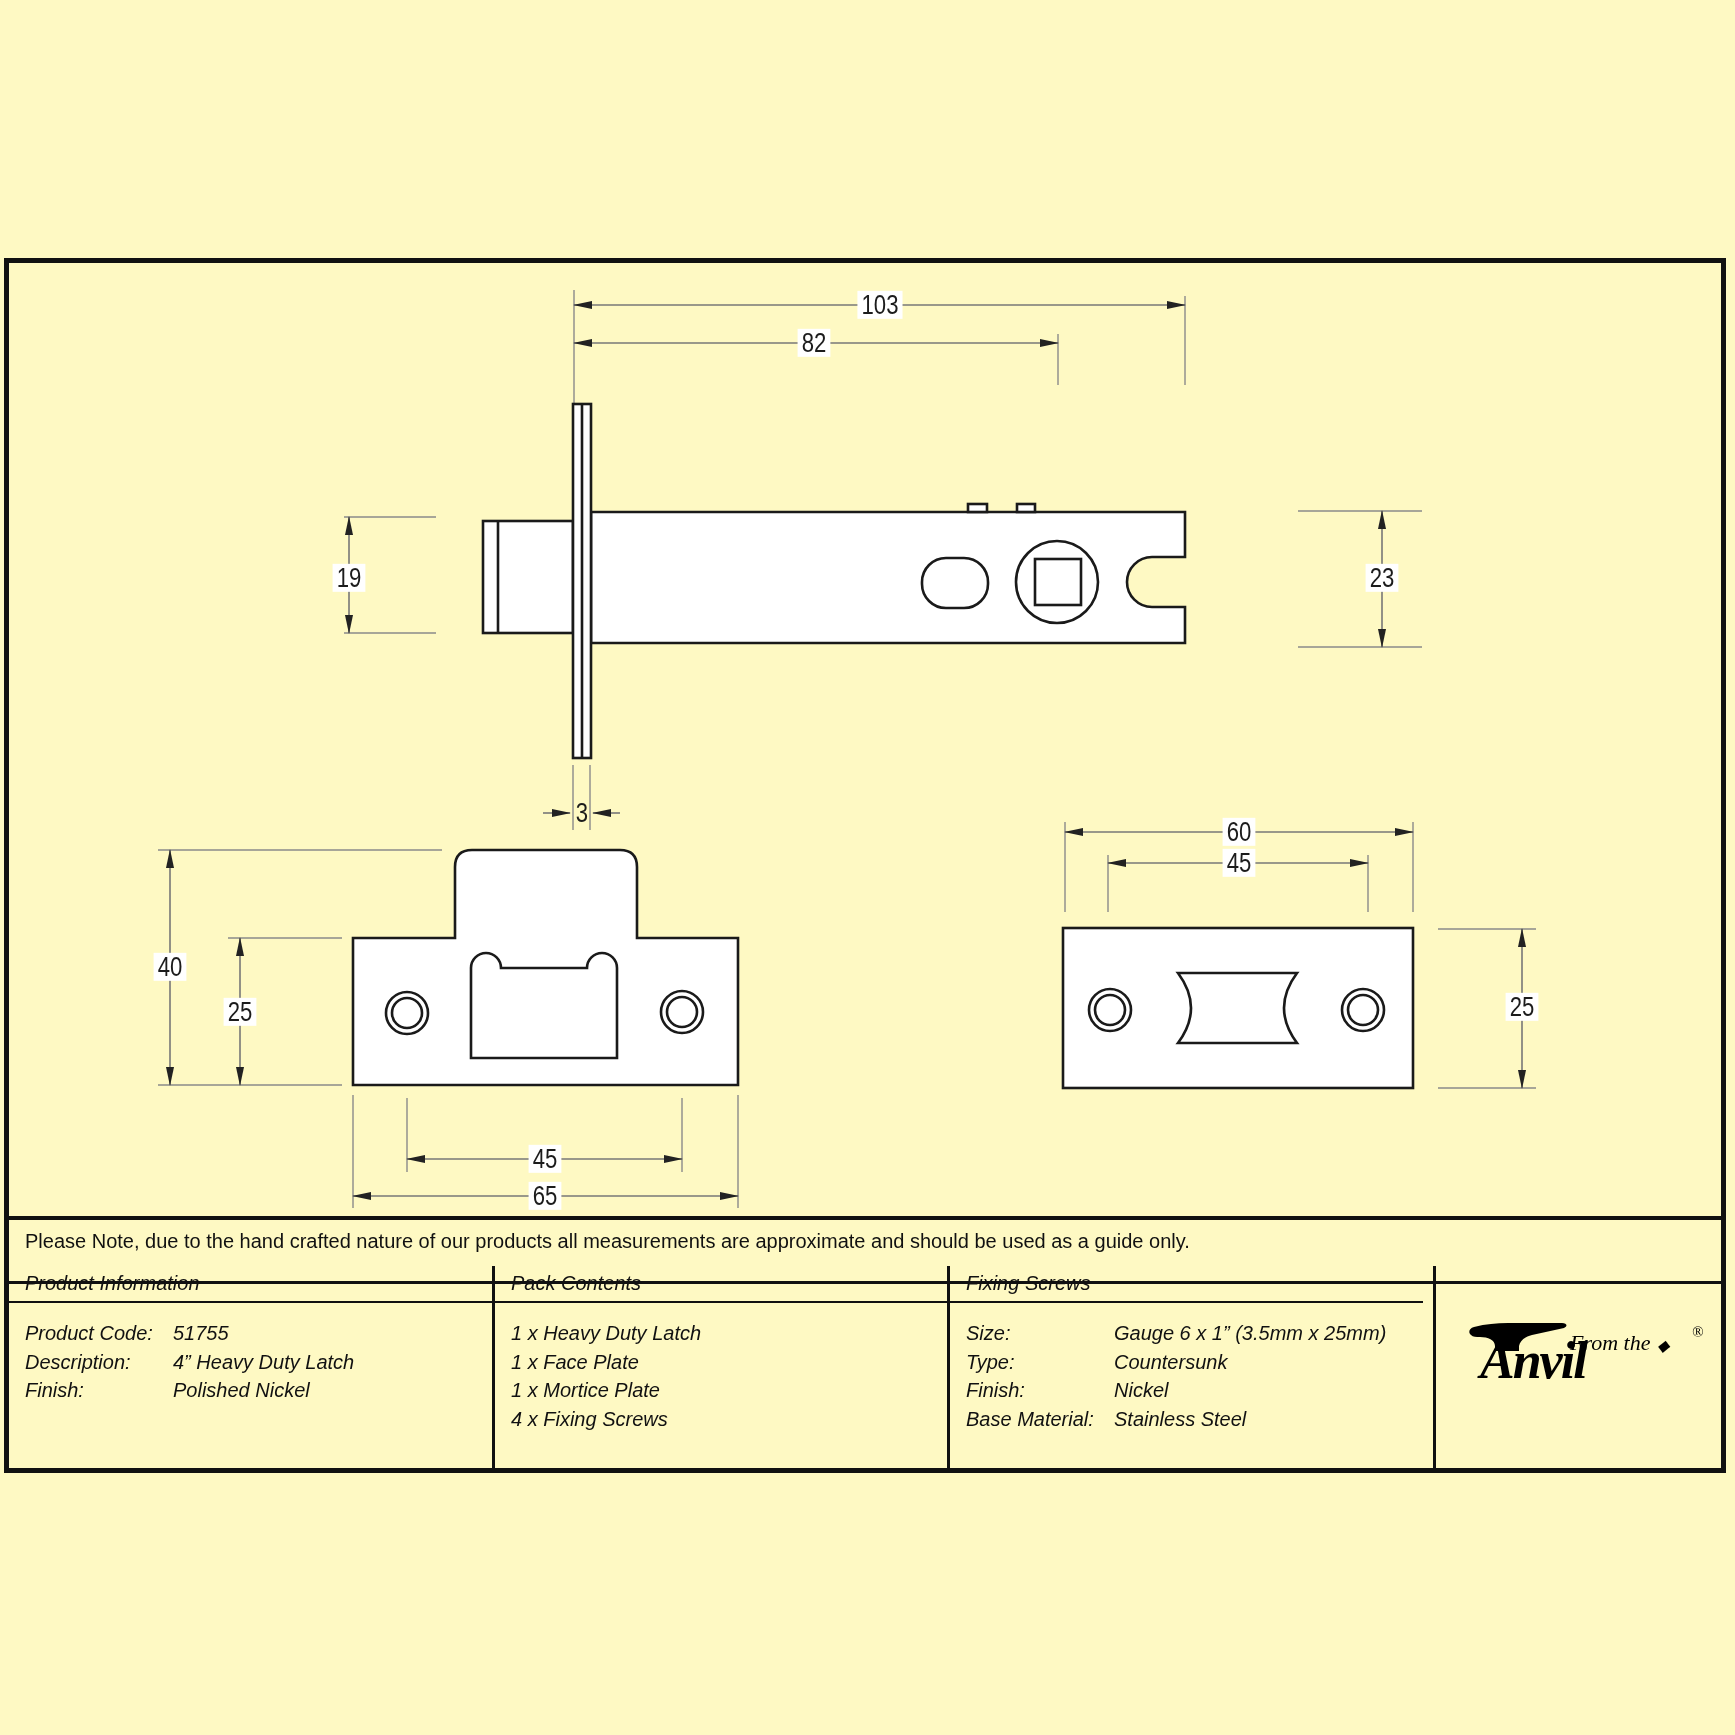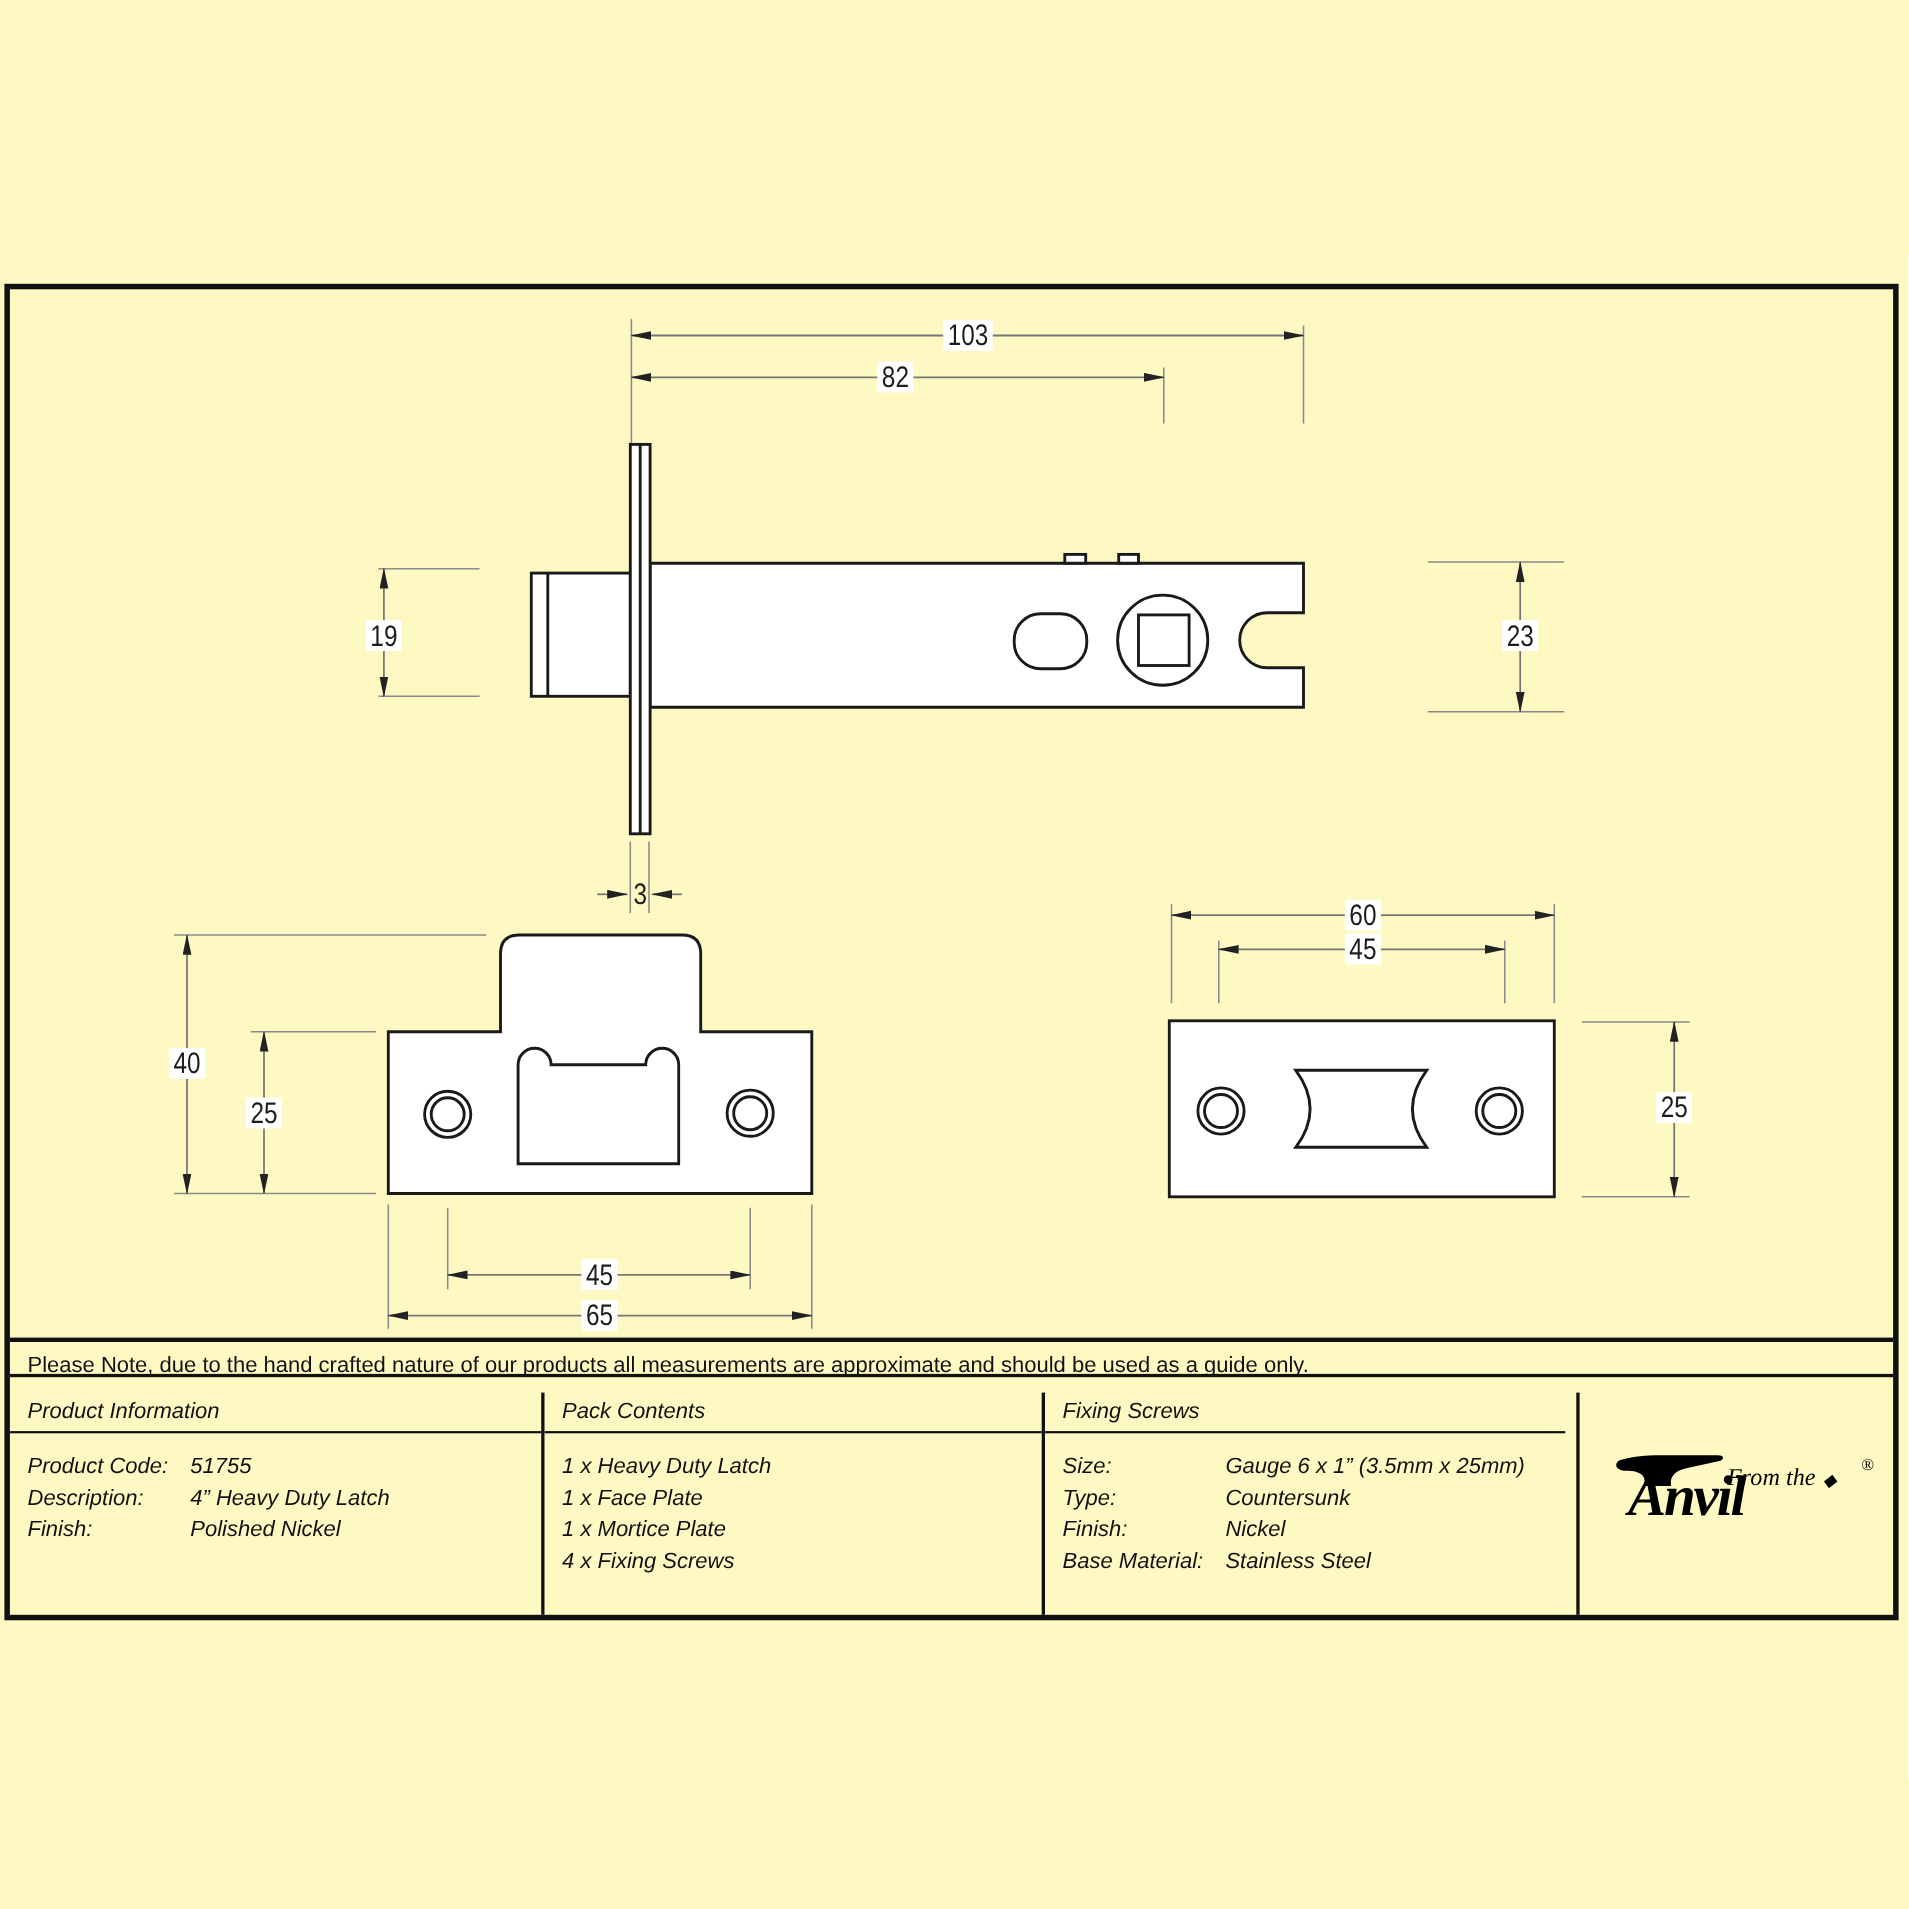"Please Note, due to the" .note-row { height: 36px -> 68px }
